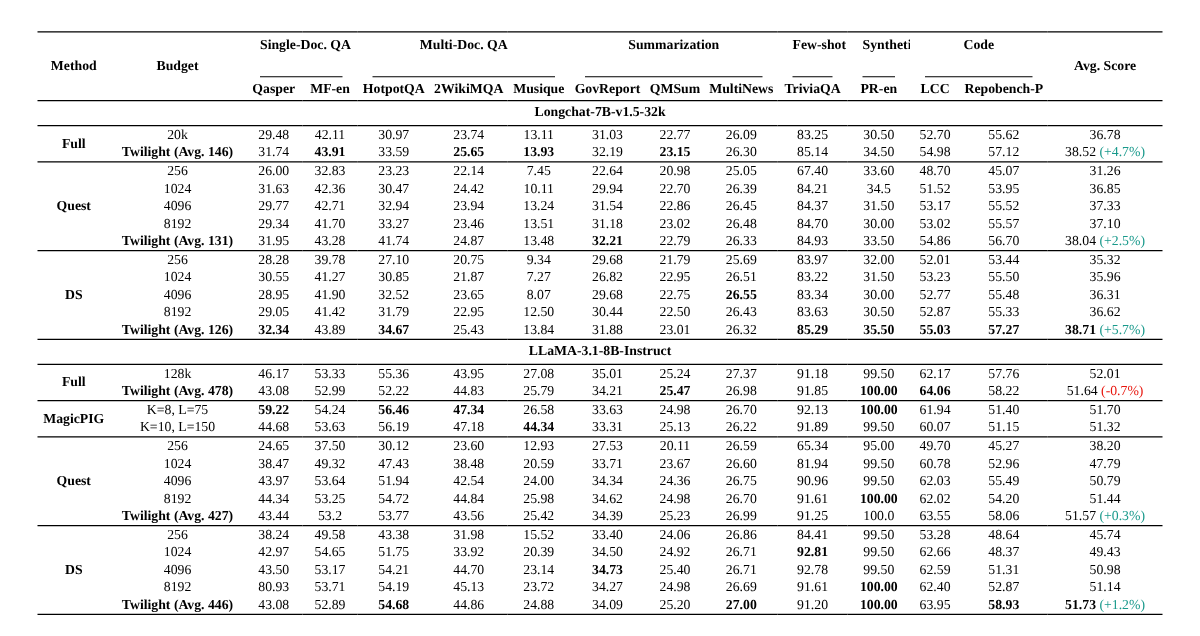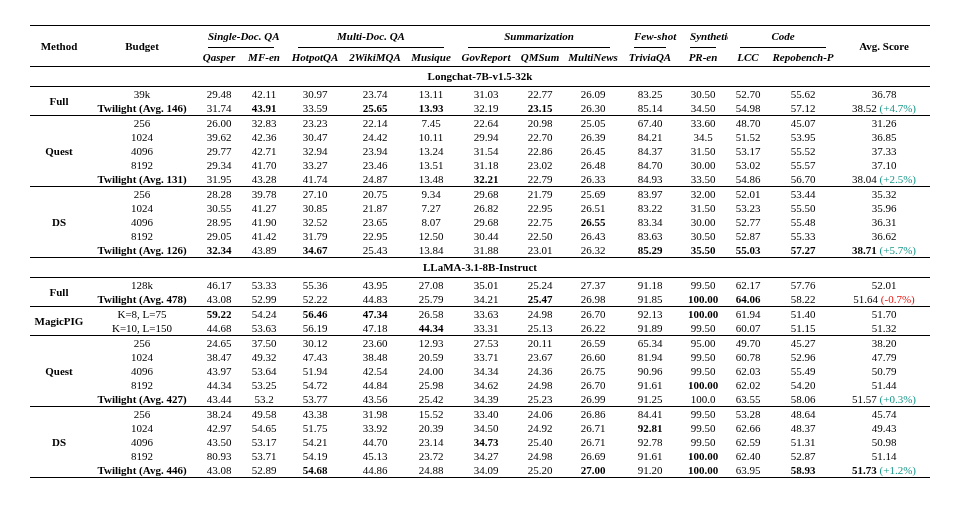"Single-Doc. QA" .grp { font-style: italic -> none; padding-bottom: 1px -> 15px }
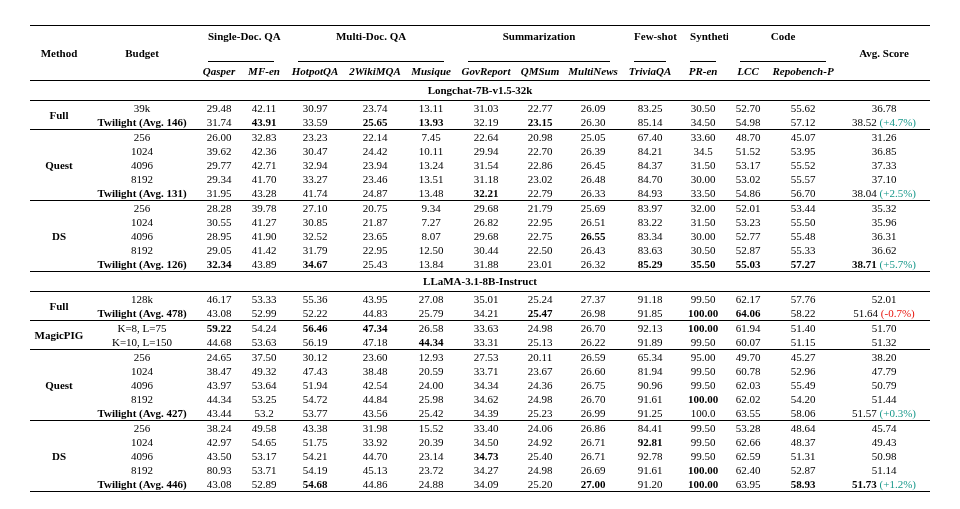"Qasper" .sub { font-style: italic -> none }
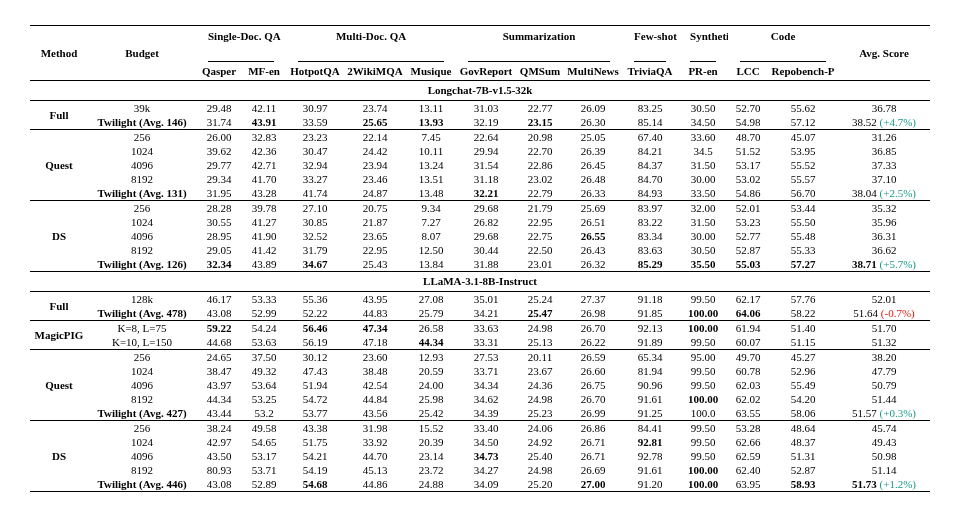"39k" td { text: 39k -> 20k }
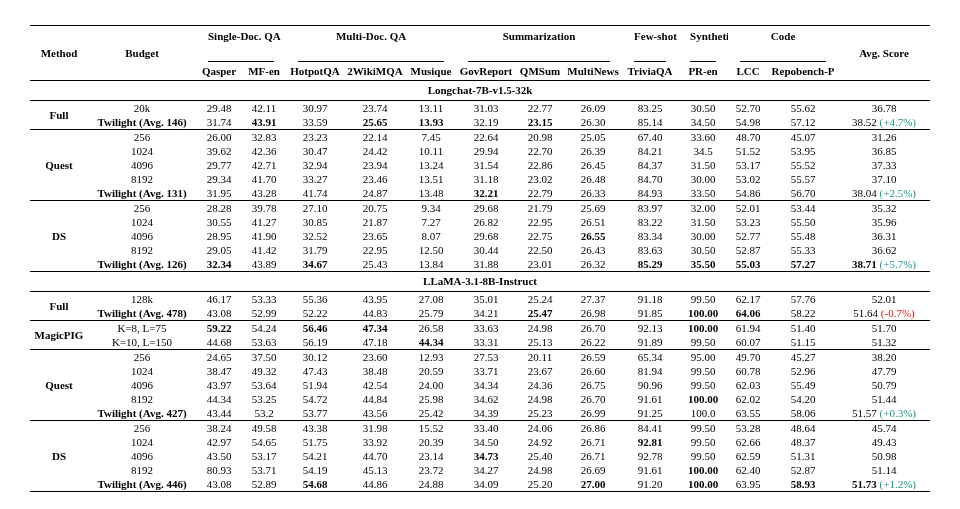"39.62" td { text: 39.62 -> 31.63 }
